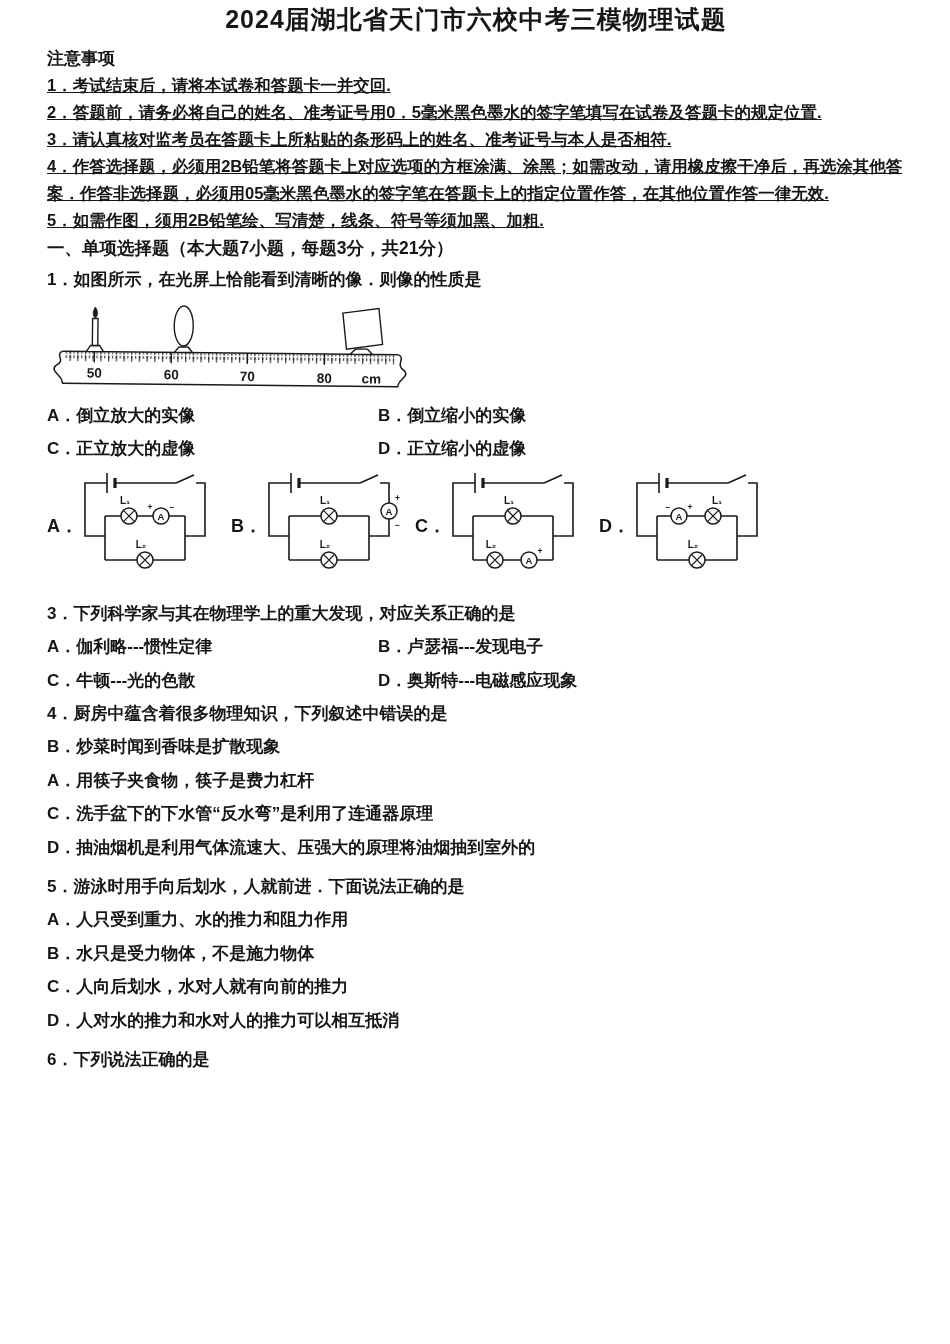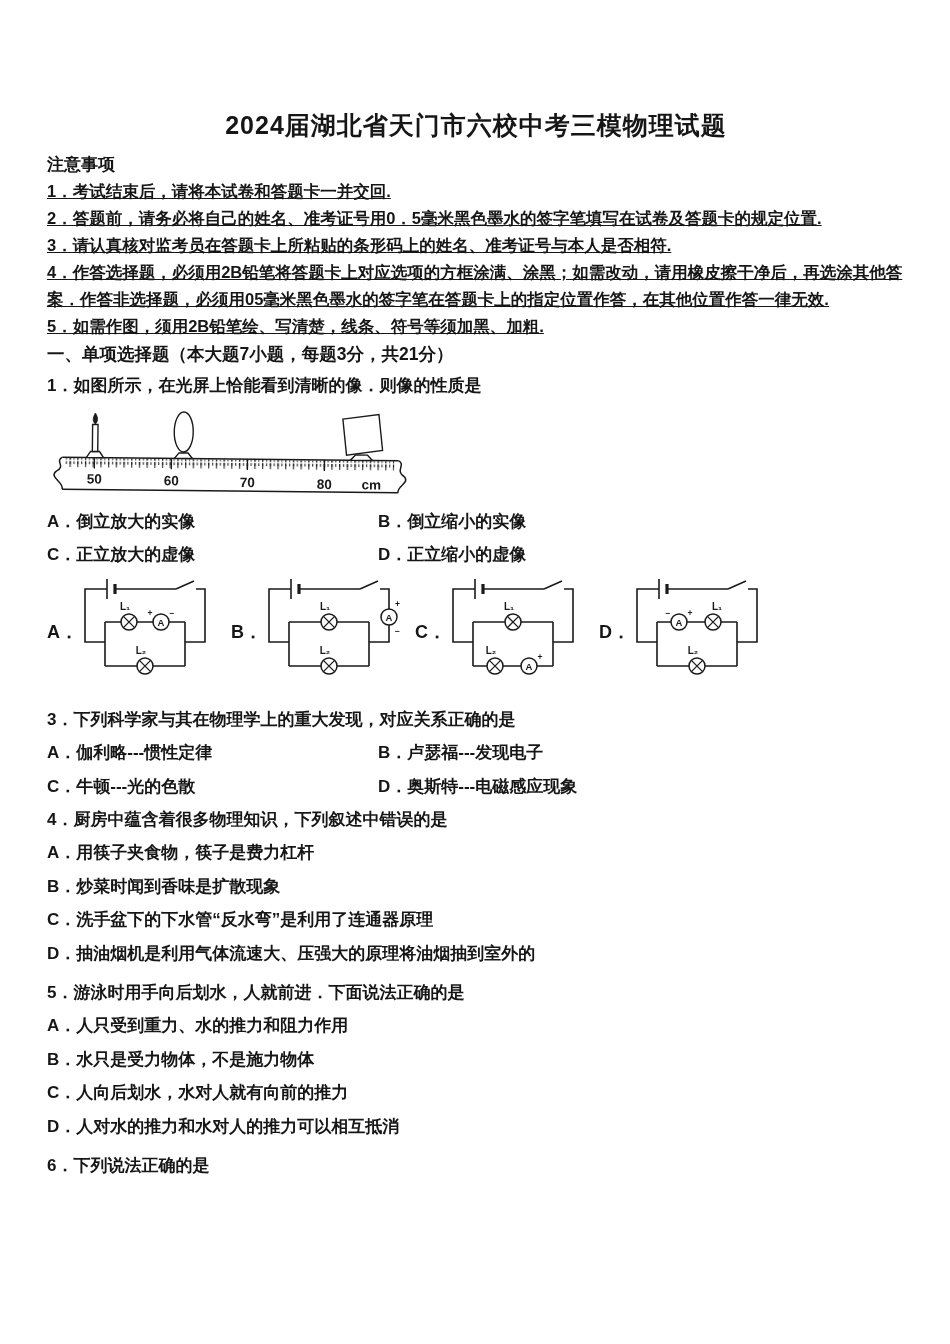"2024届湖北省天门市六校中考三模物理试题" .exam-title { padding-top: 106px -> none }
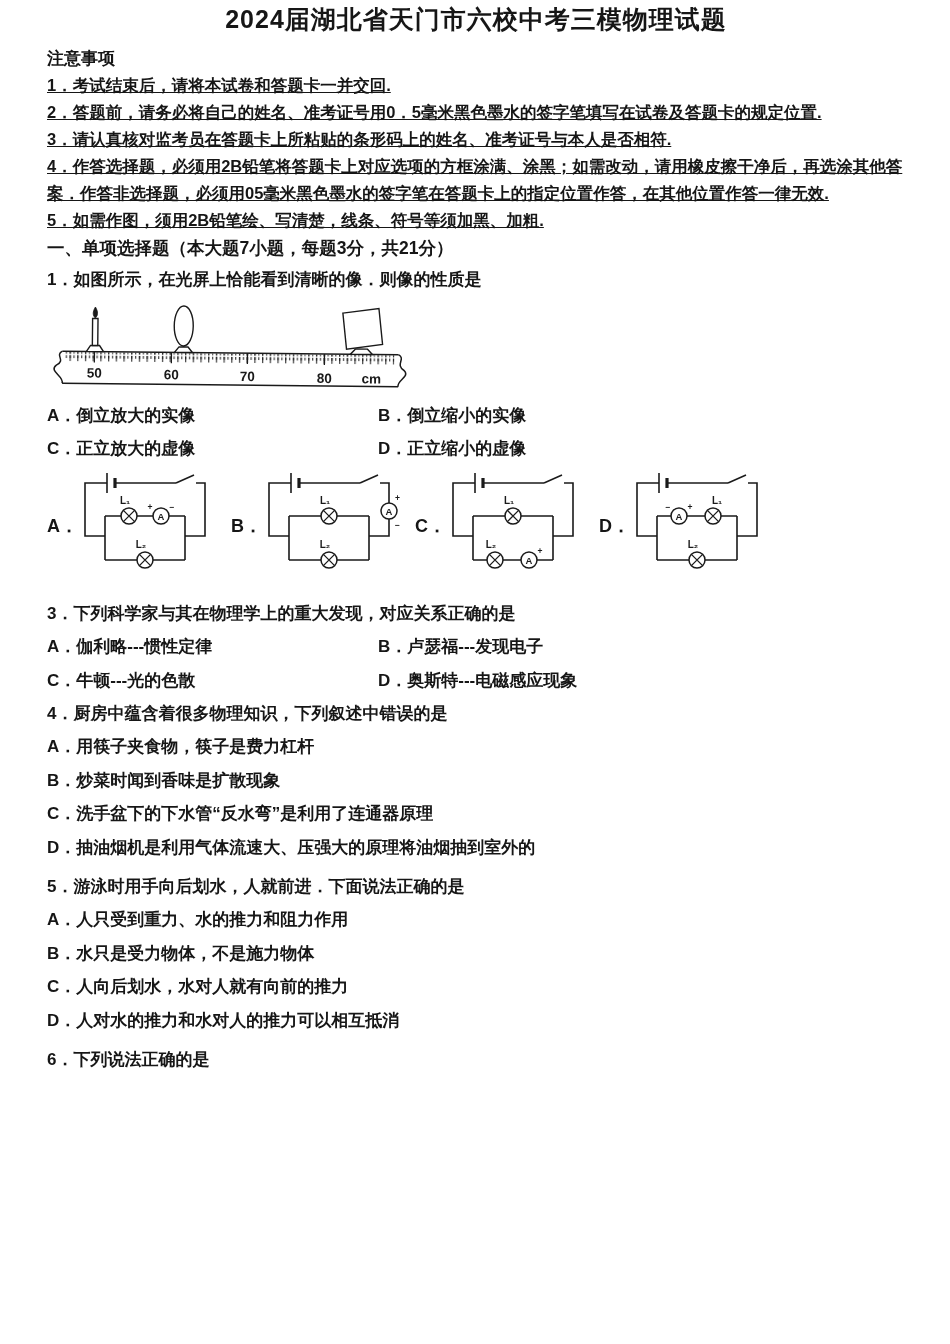"A．用筷子夹食物，筷子是费力杠杆" div.qline { order: before "B．炒菜时闻到香味是扩散现象" -> after "B．炒菜时闻到香味是扩散现象" }
